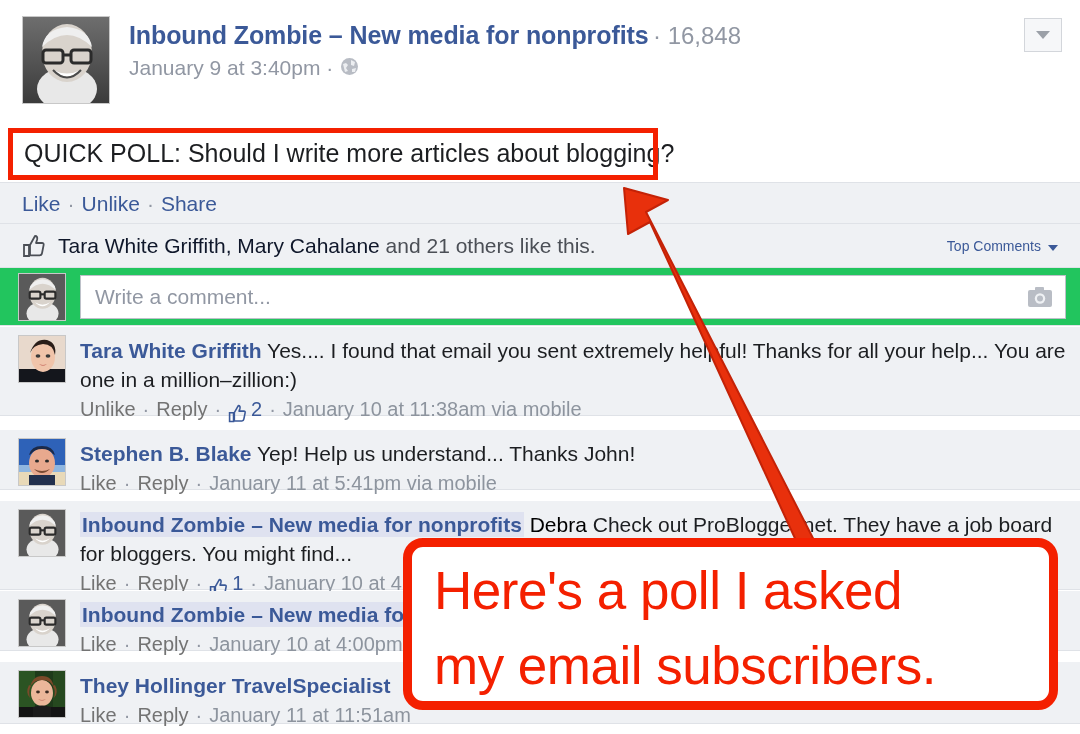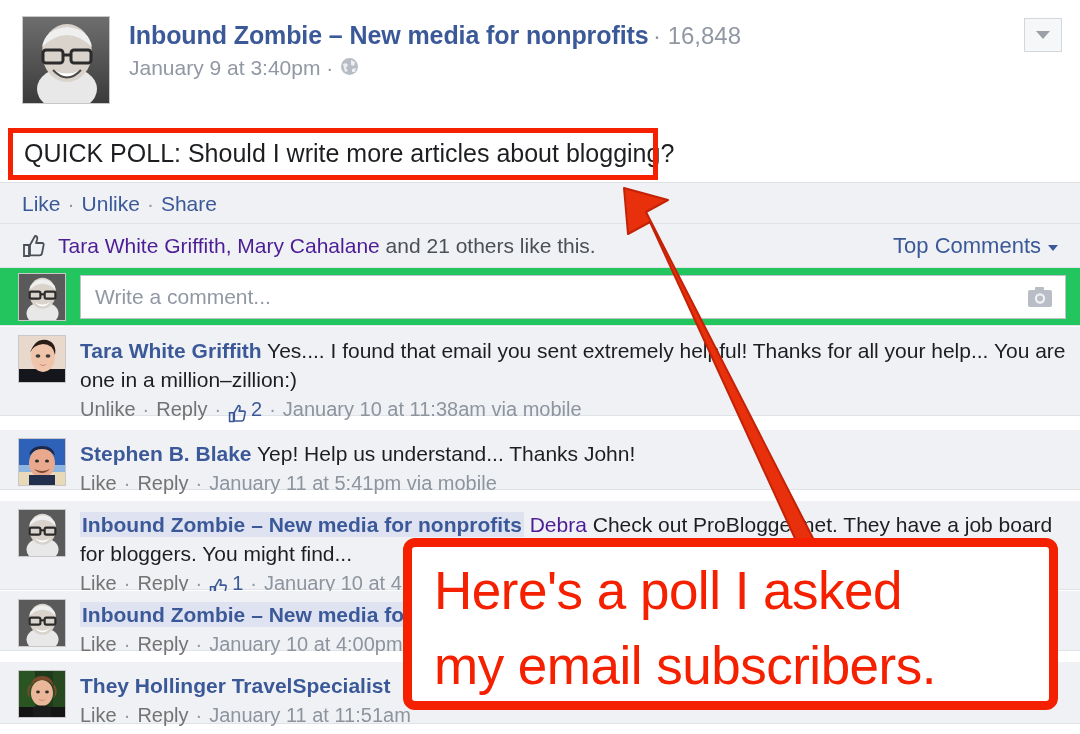"Tara White Griffith, Mary Cahalane" .likes-text .name { color: #4c1d95 -> #0f172a }
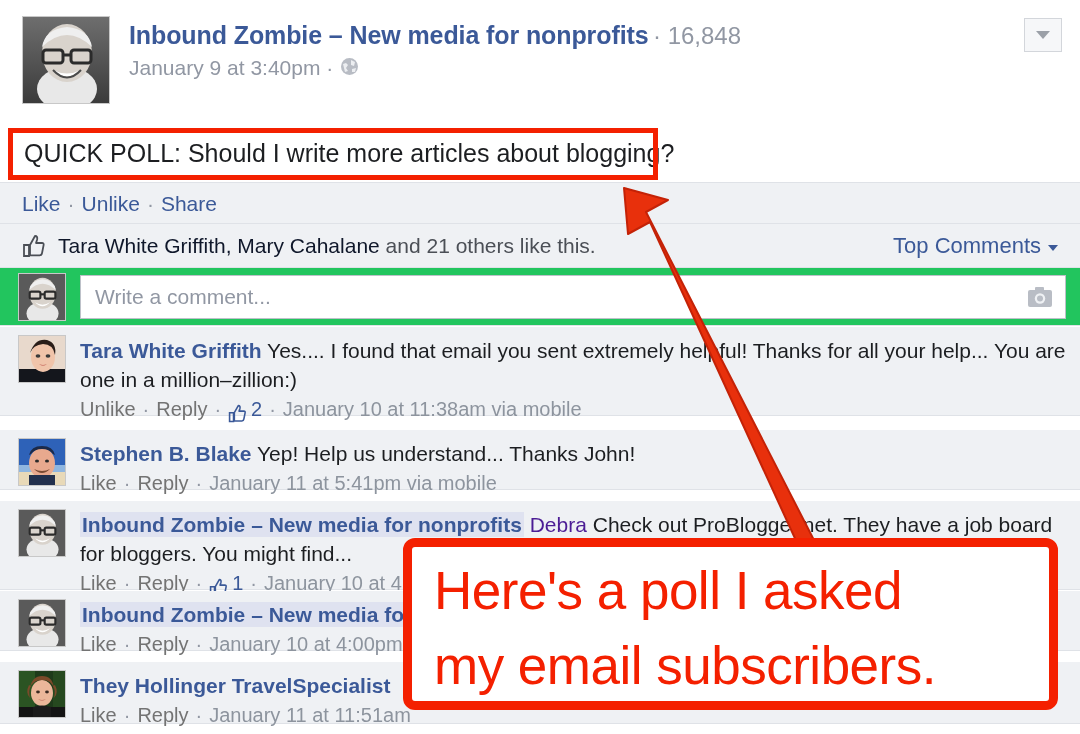"Top Comments" .top-comments { font-size: 22px -> 14px }
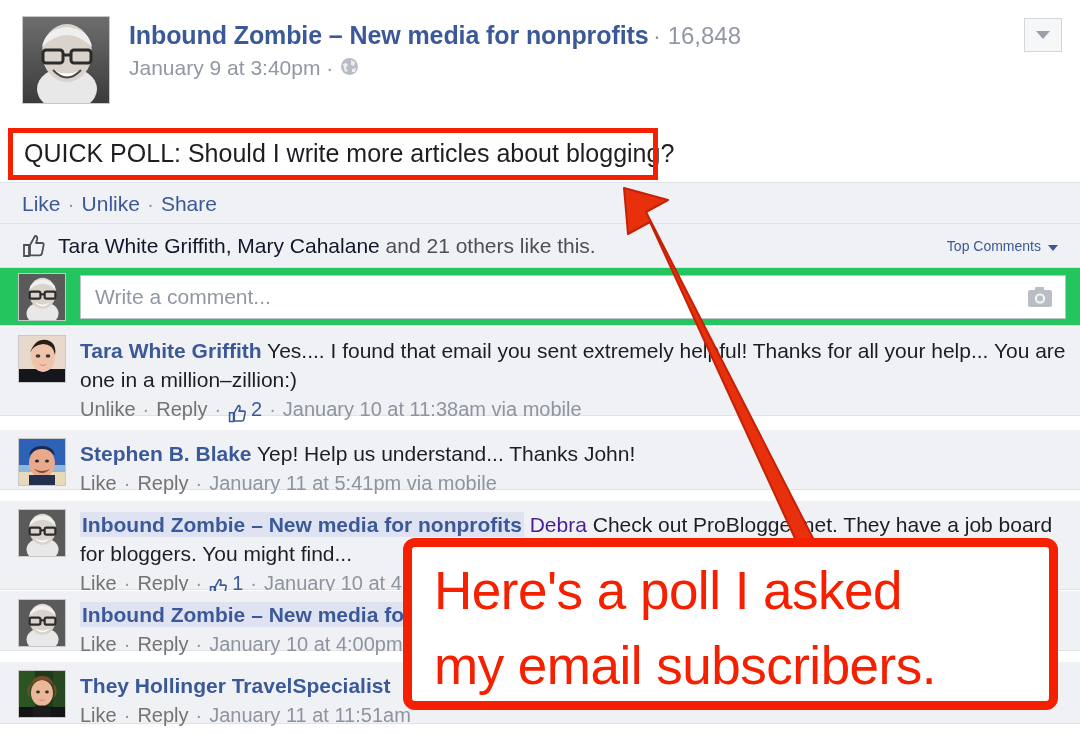"Debra" .creplyto { color: #4c1d95 -> #000000 }
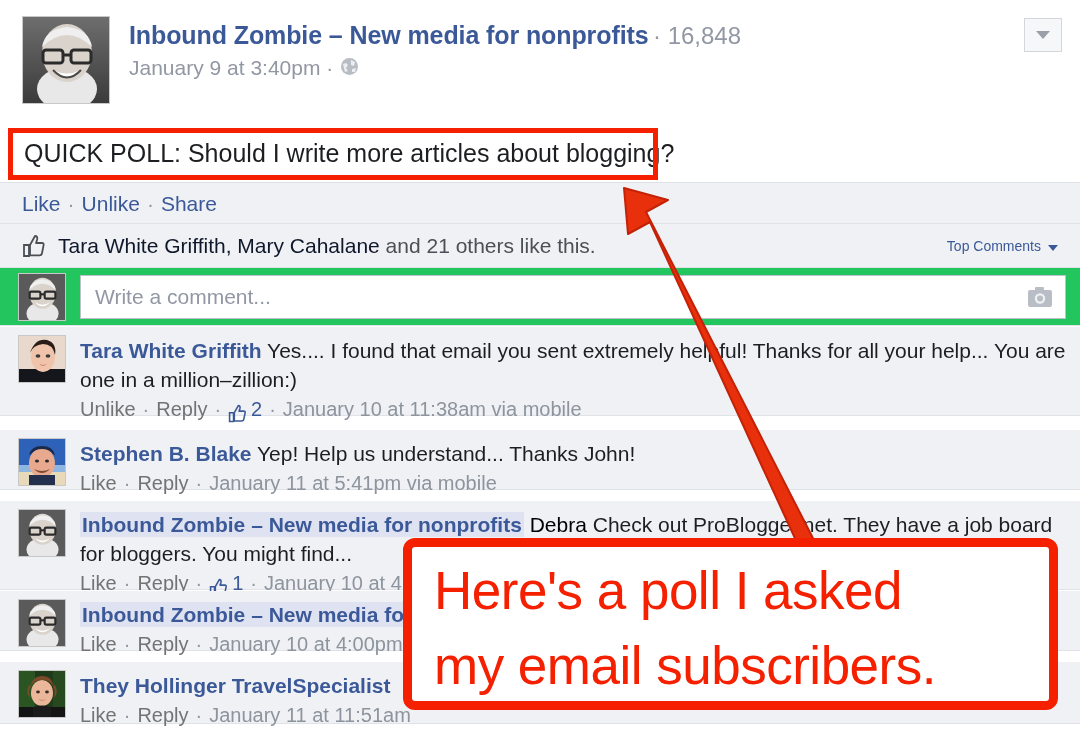"Here's a poll I asked" .annot-callout { border-radius: 12px -> 20px }
